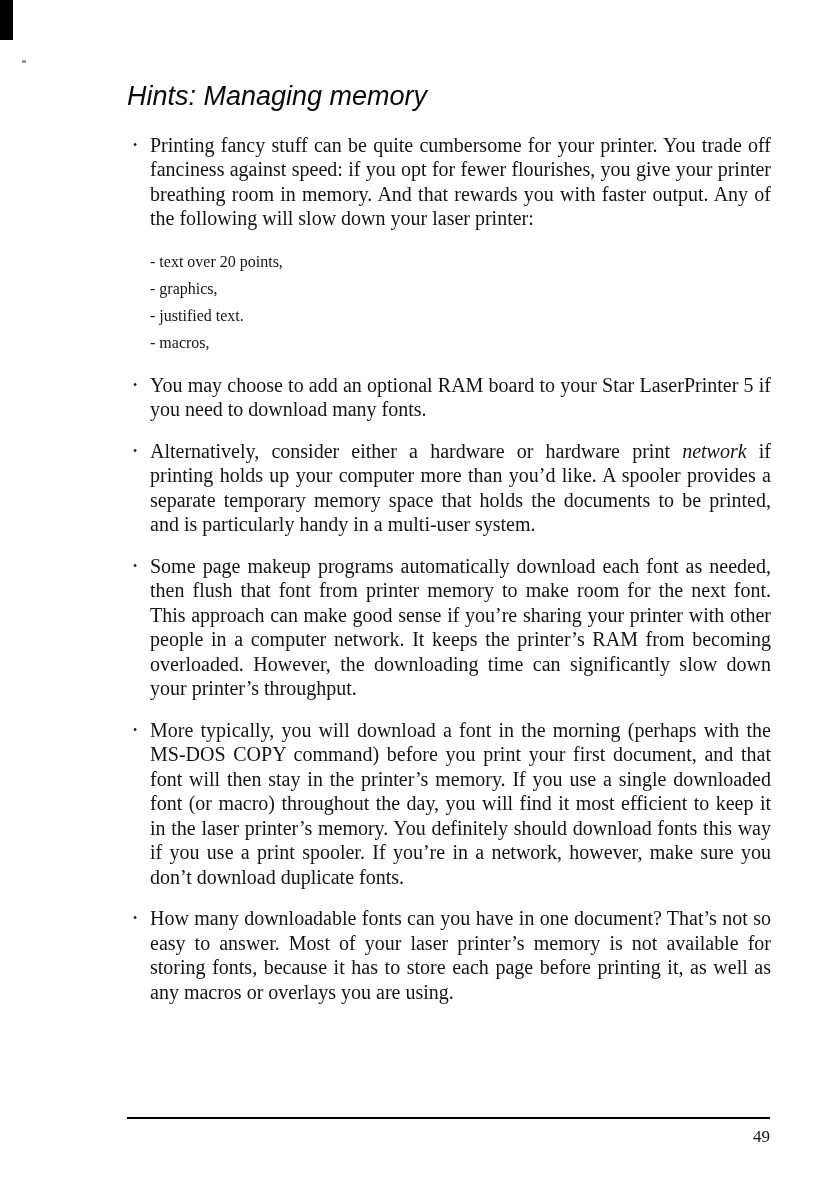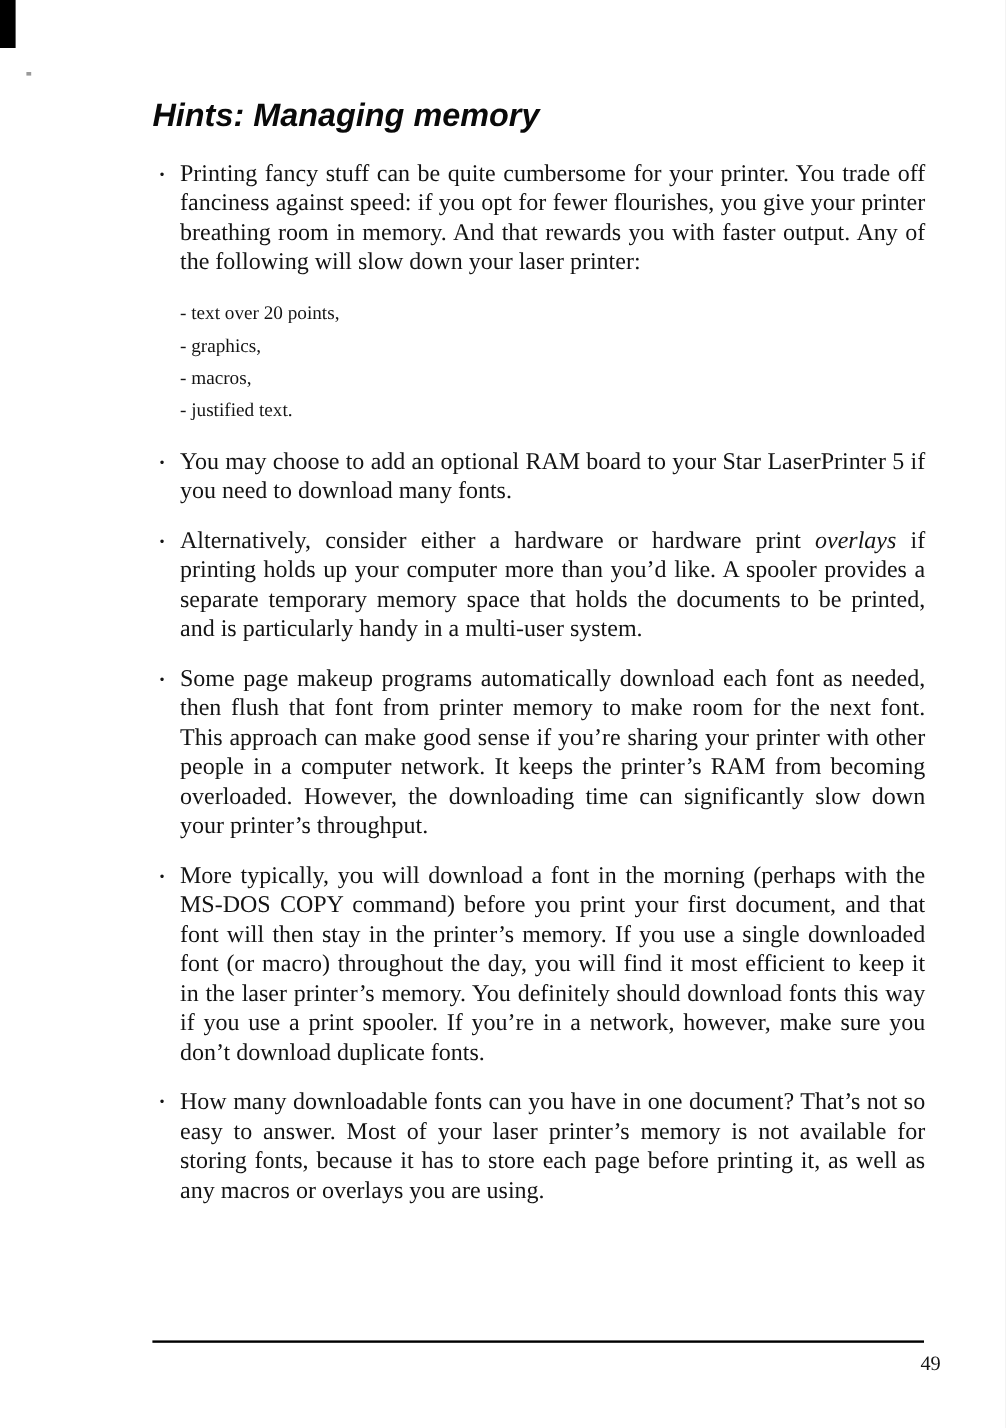"Hints: Managing memory" .title { font-weight: bold -> normal }
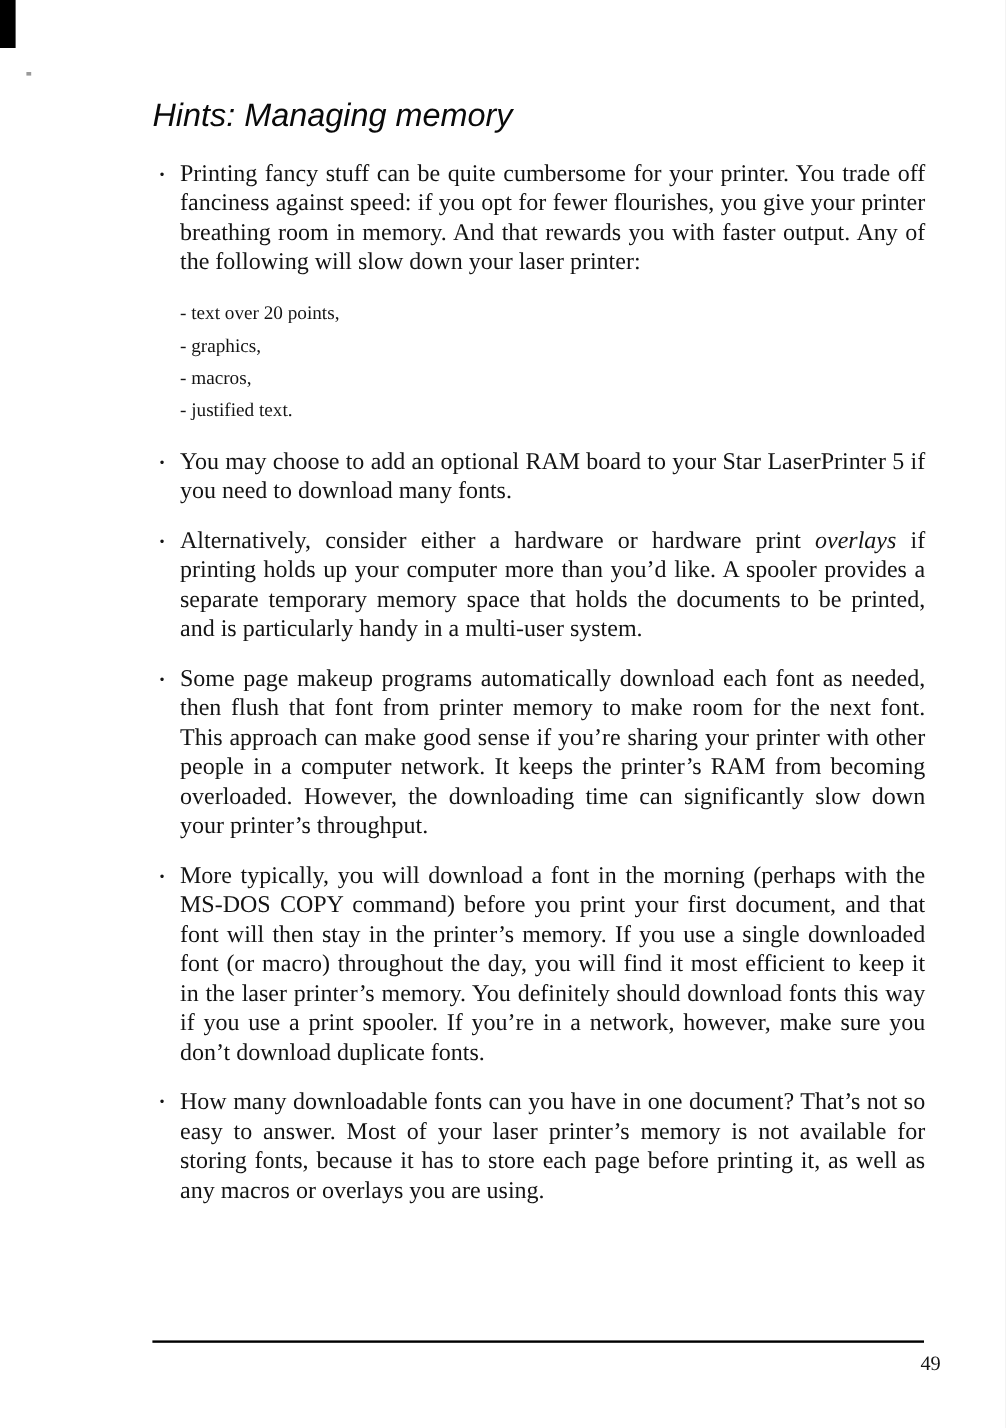"- macros," li { order: before "- justified text." -> after "- justified text." }
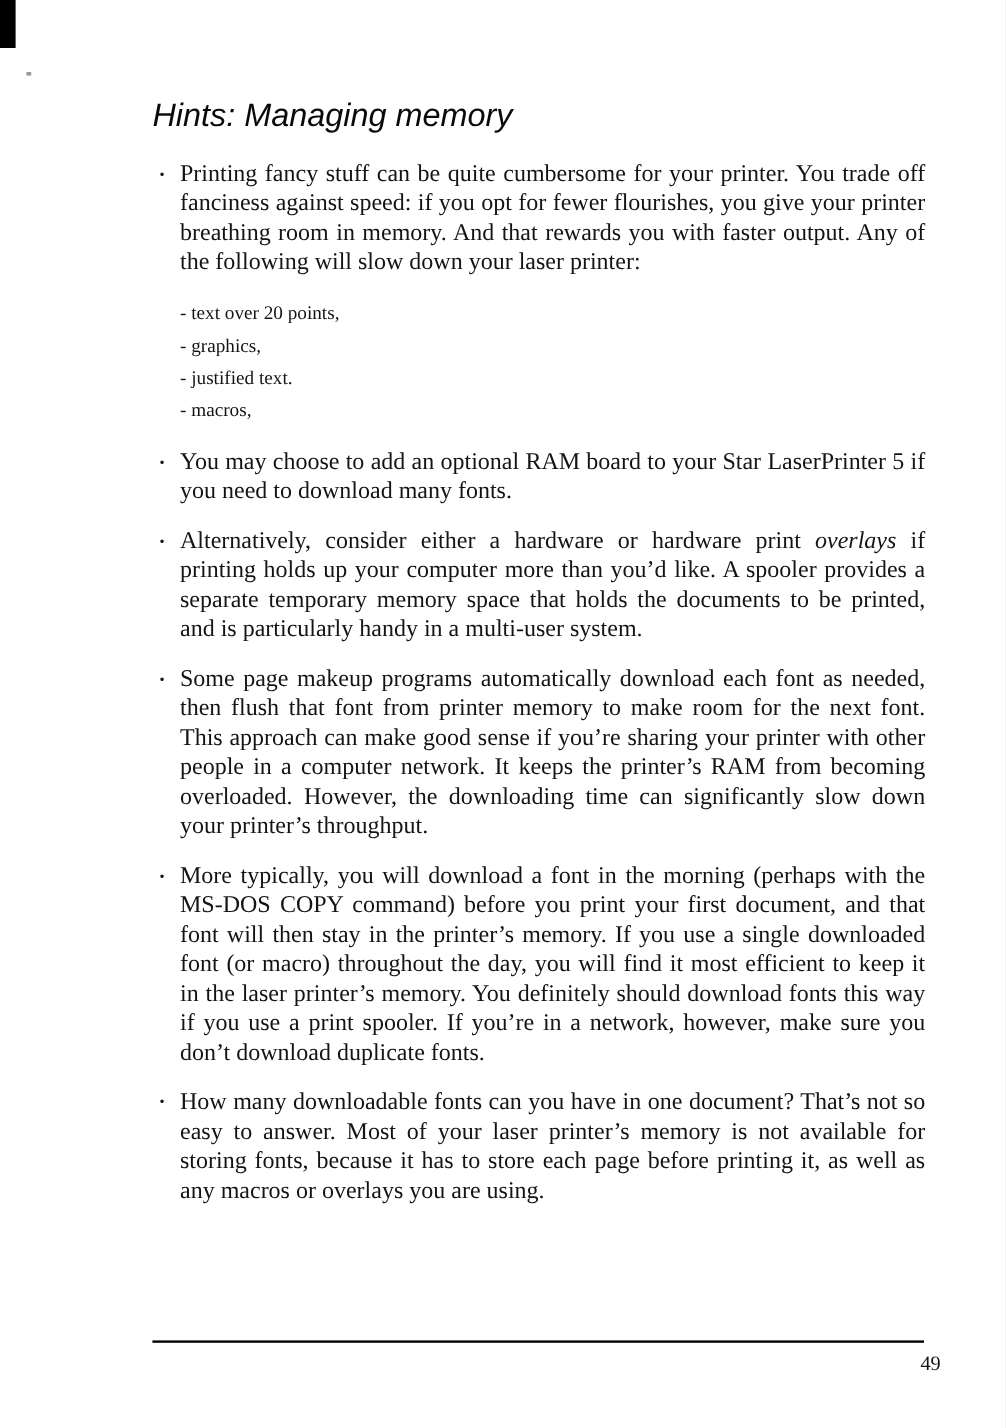"overlays" i.em { text: overlays -> network }
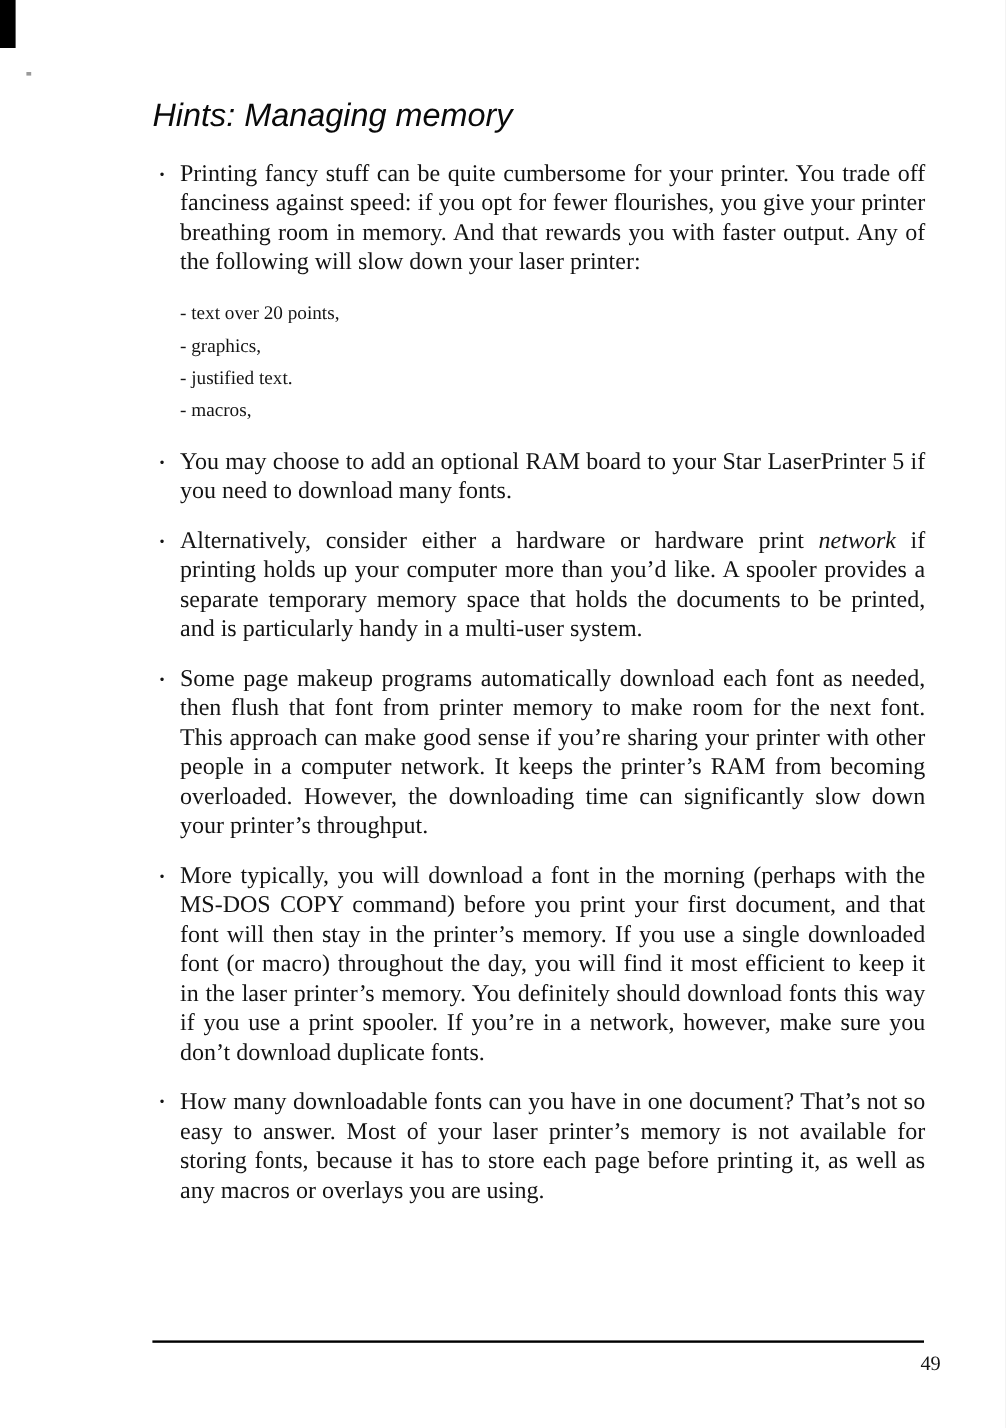"49" .page-number { left: 141px -> 127px }
